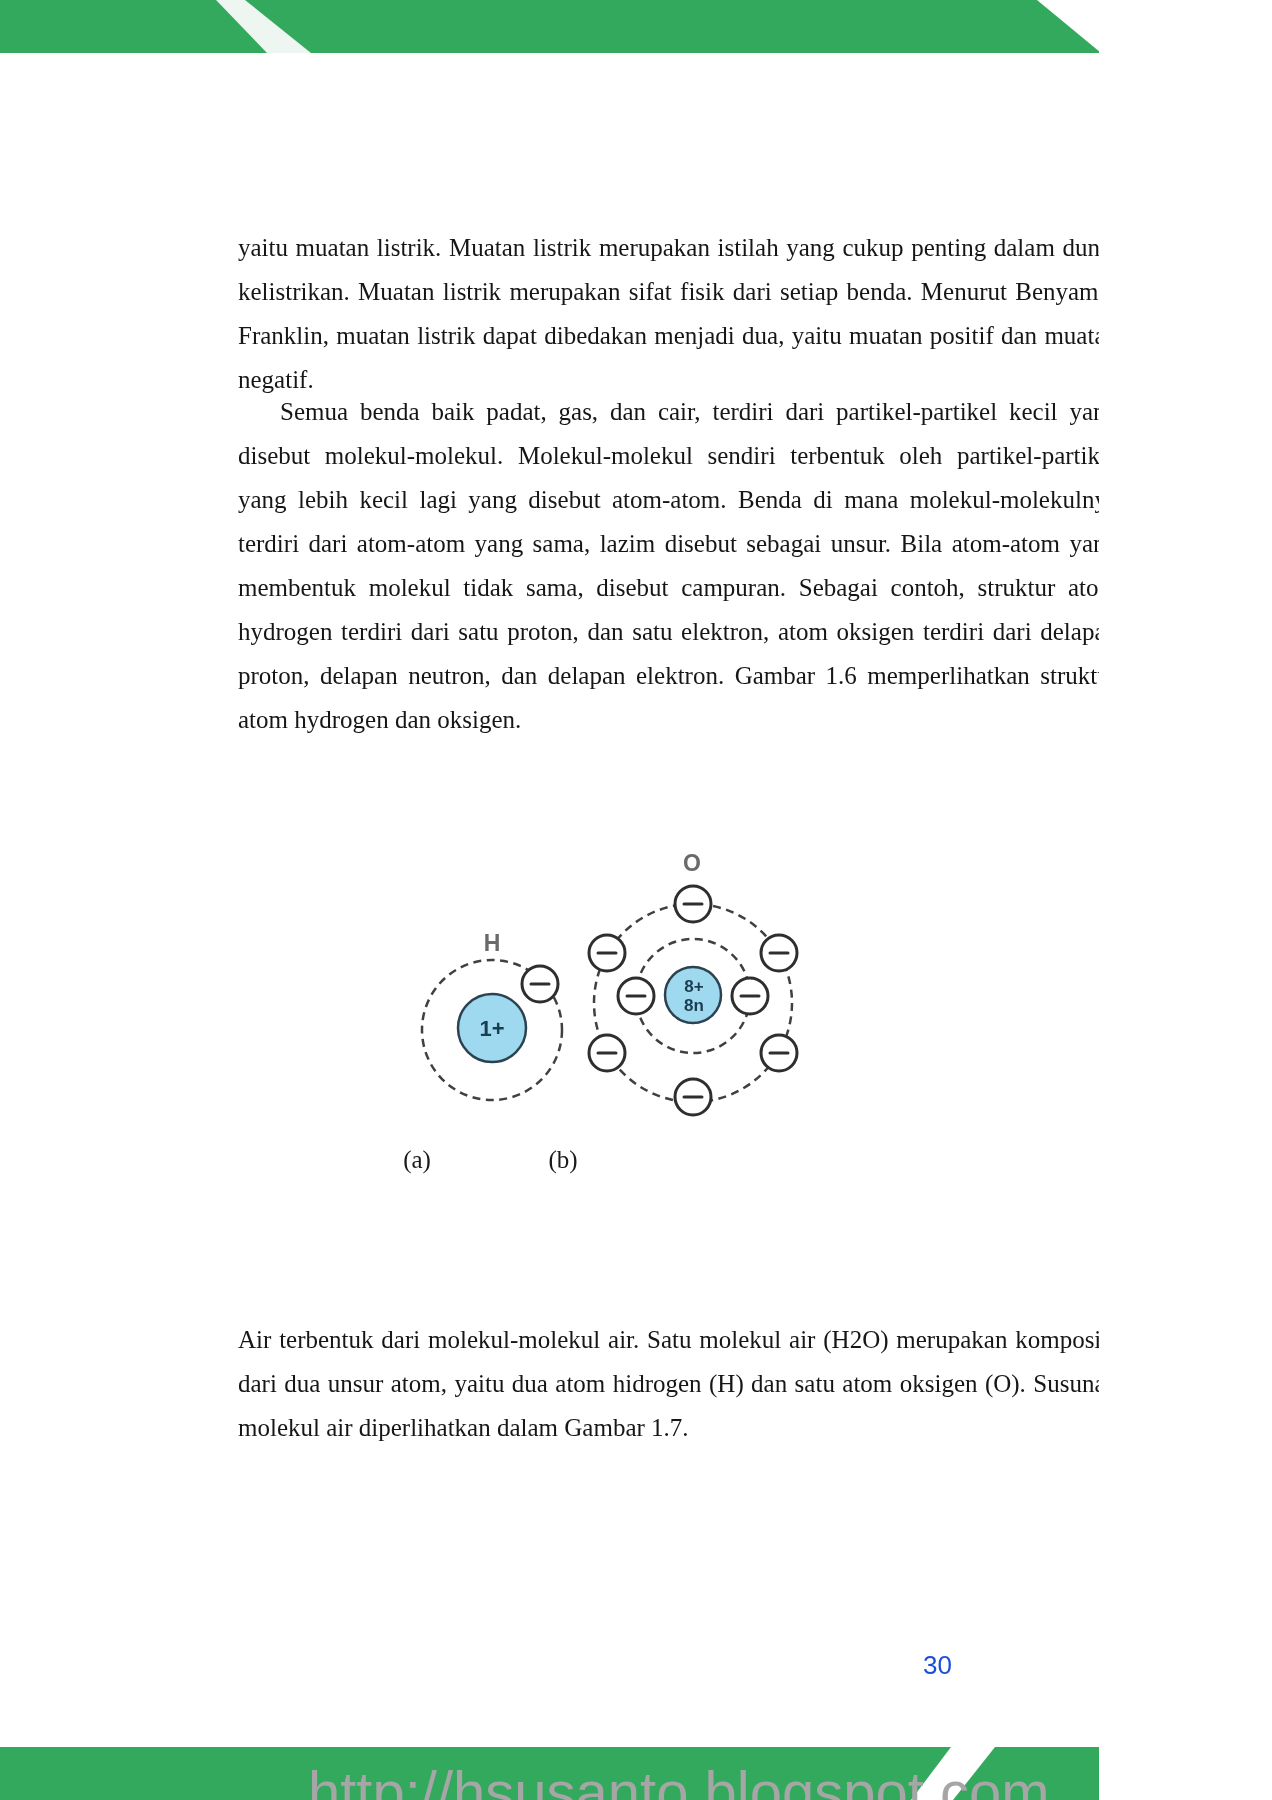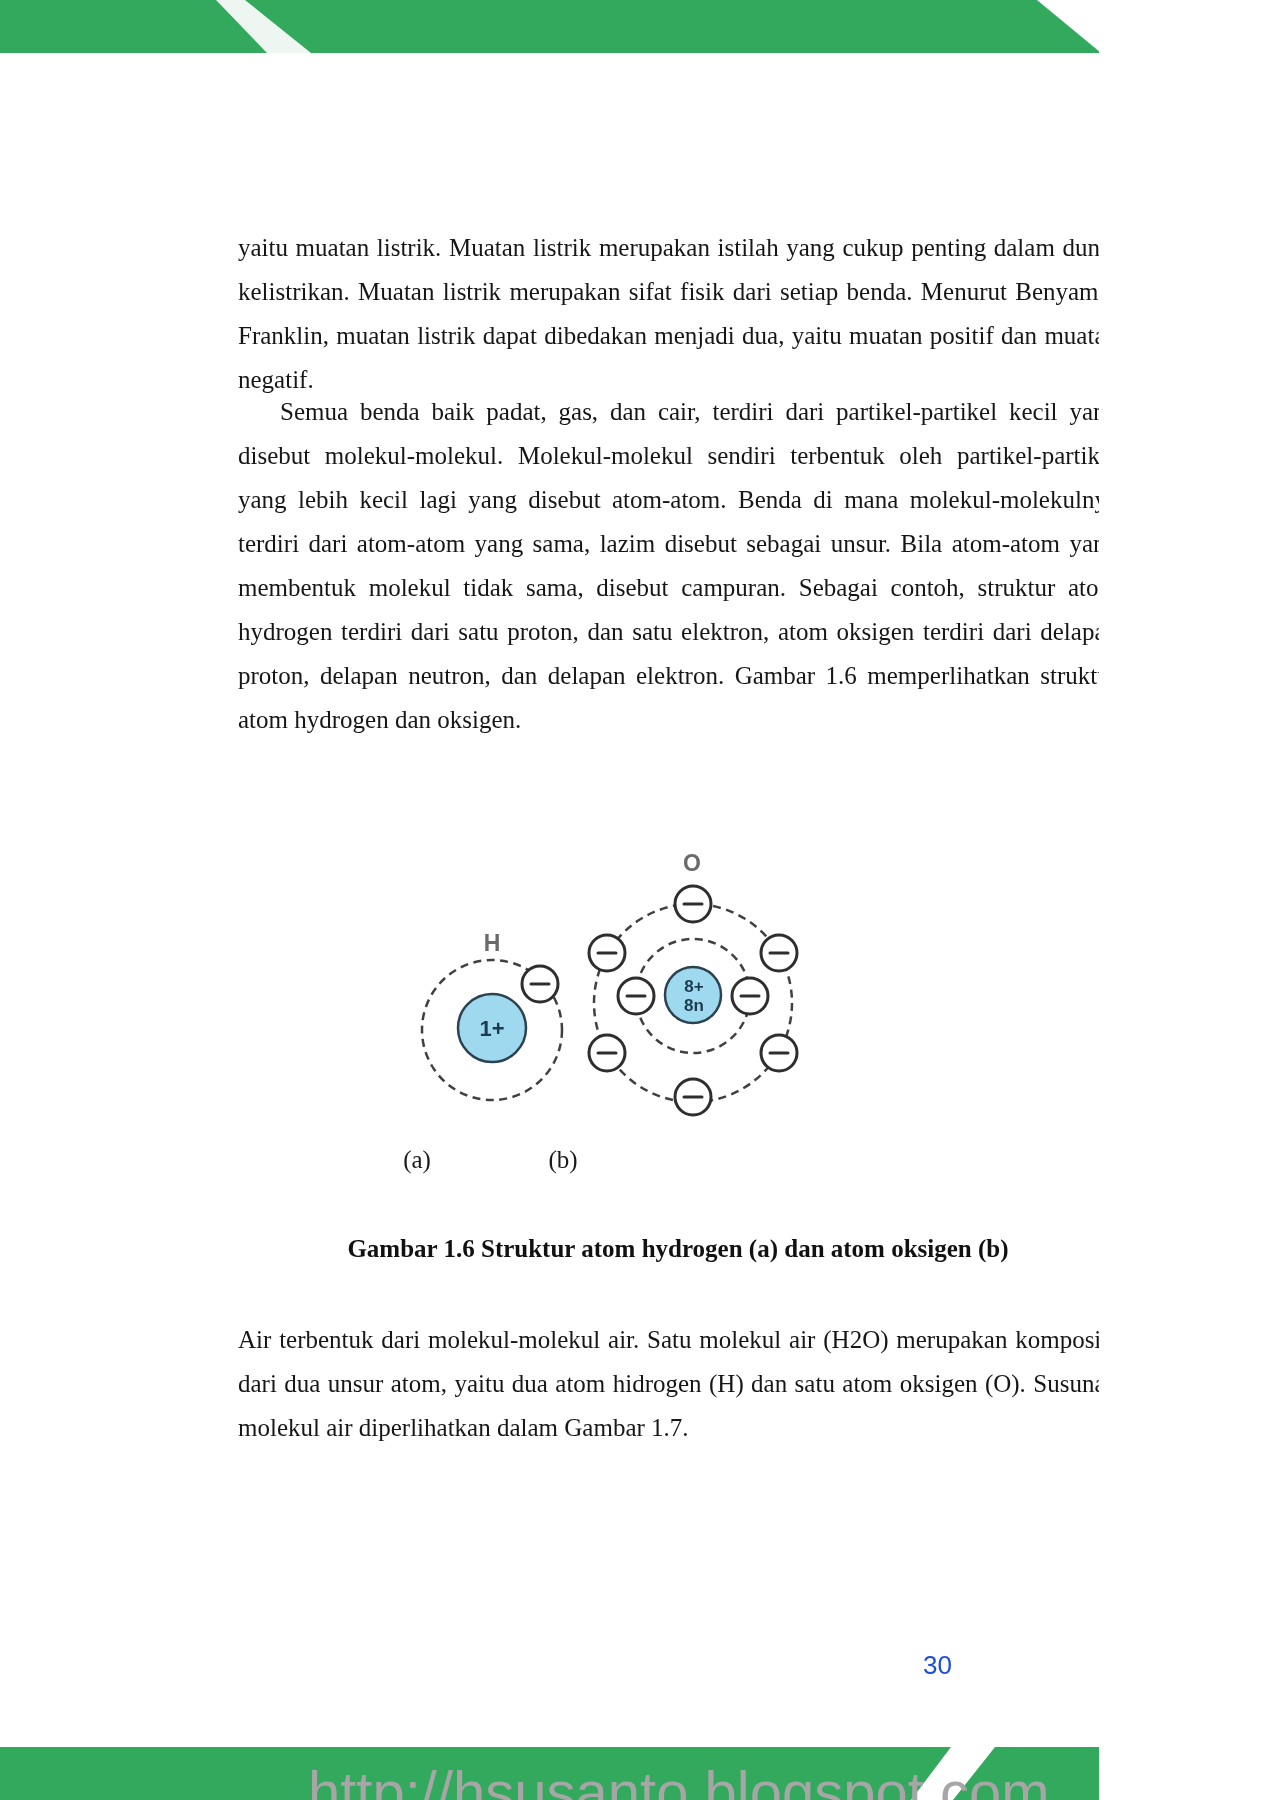"Gambar 1.6 Struktur atom hydrogen" p.caption { html: <p>Gambar 1.6 Struktur atom hydrogen (a) dan atom oksigen (b)</p> -> none }
